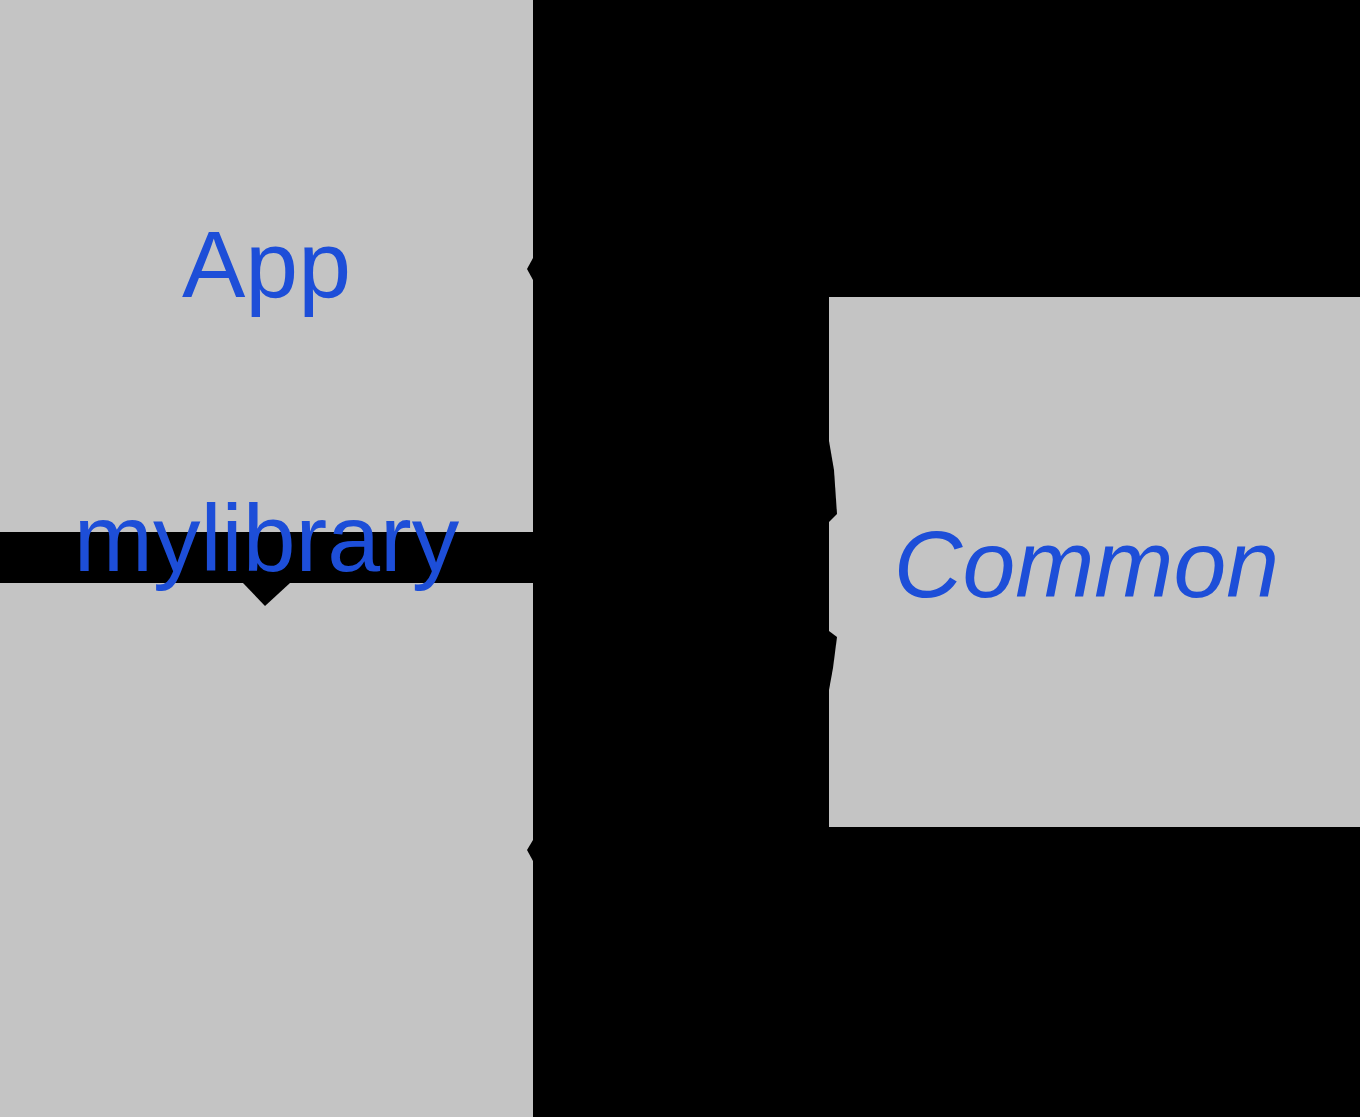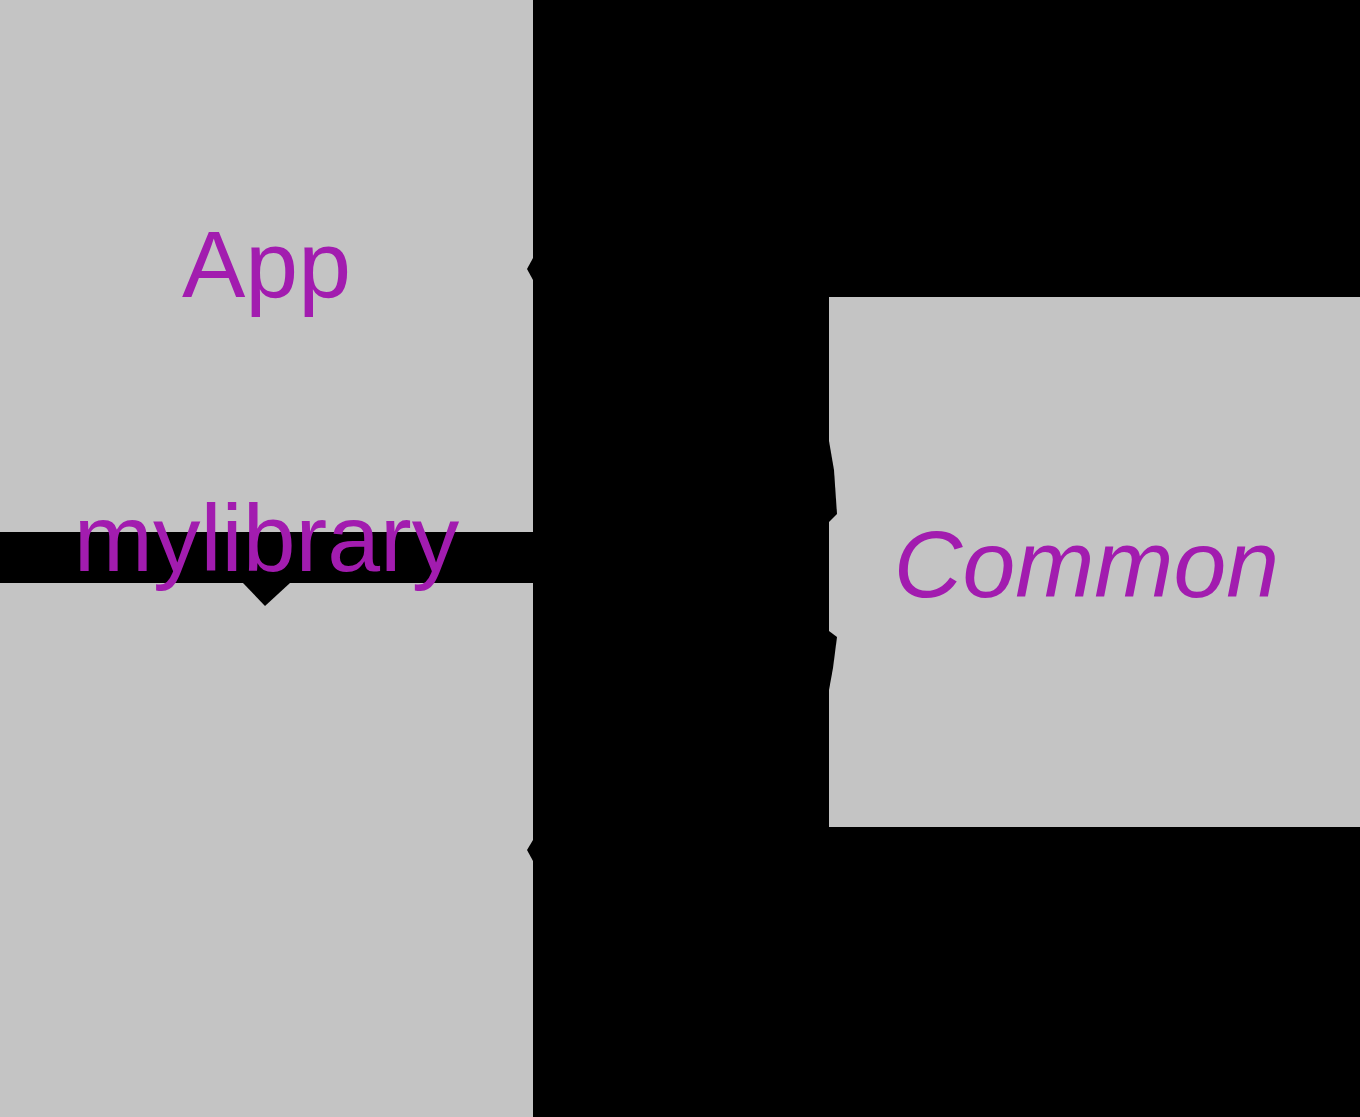"App" .node-label { color: #a21caf -> #1d4ed8 }
